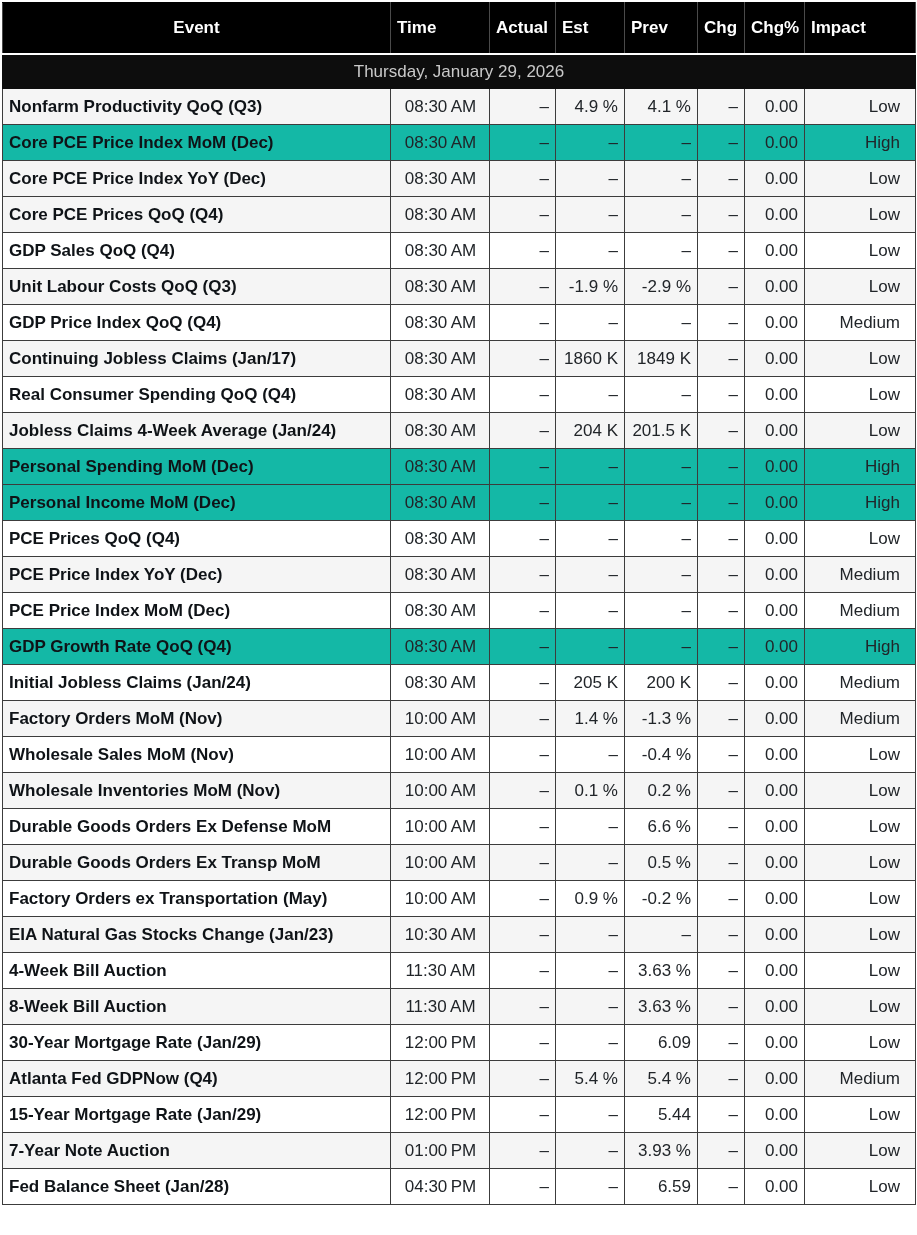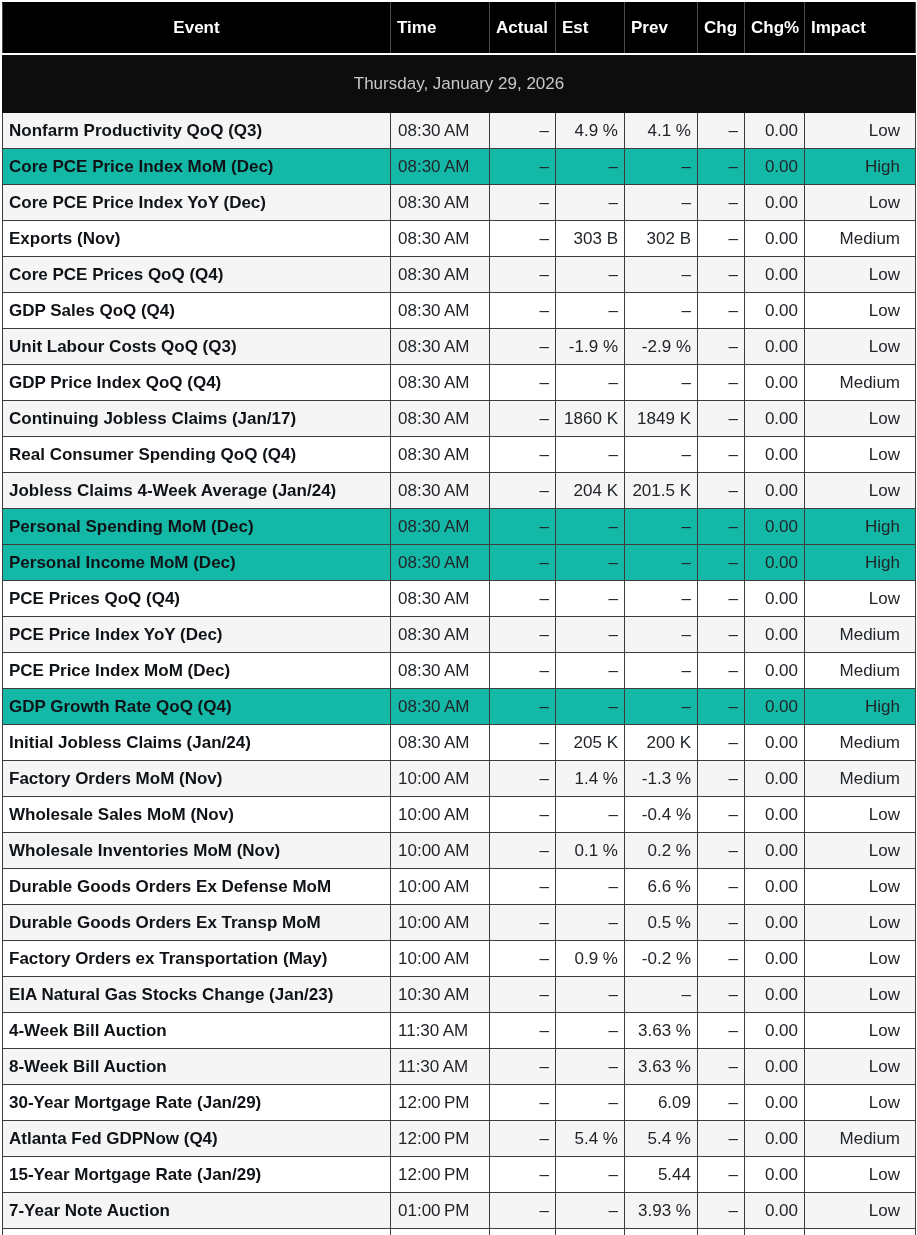"Thursday, January 29, 2026" tr.date-row td { padding: 12px -> 0 }
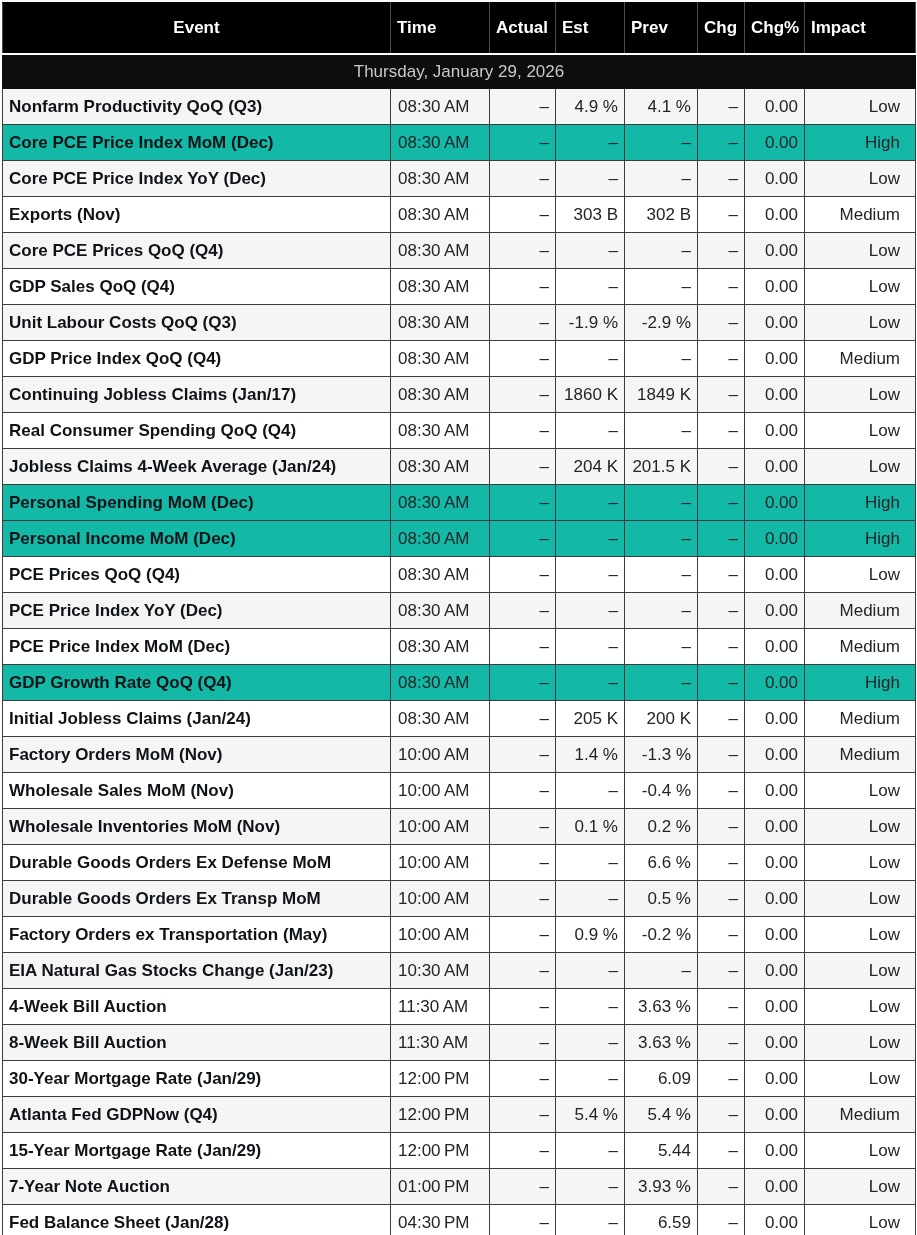"08:30 AM" td.time { text-align: left -> center }
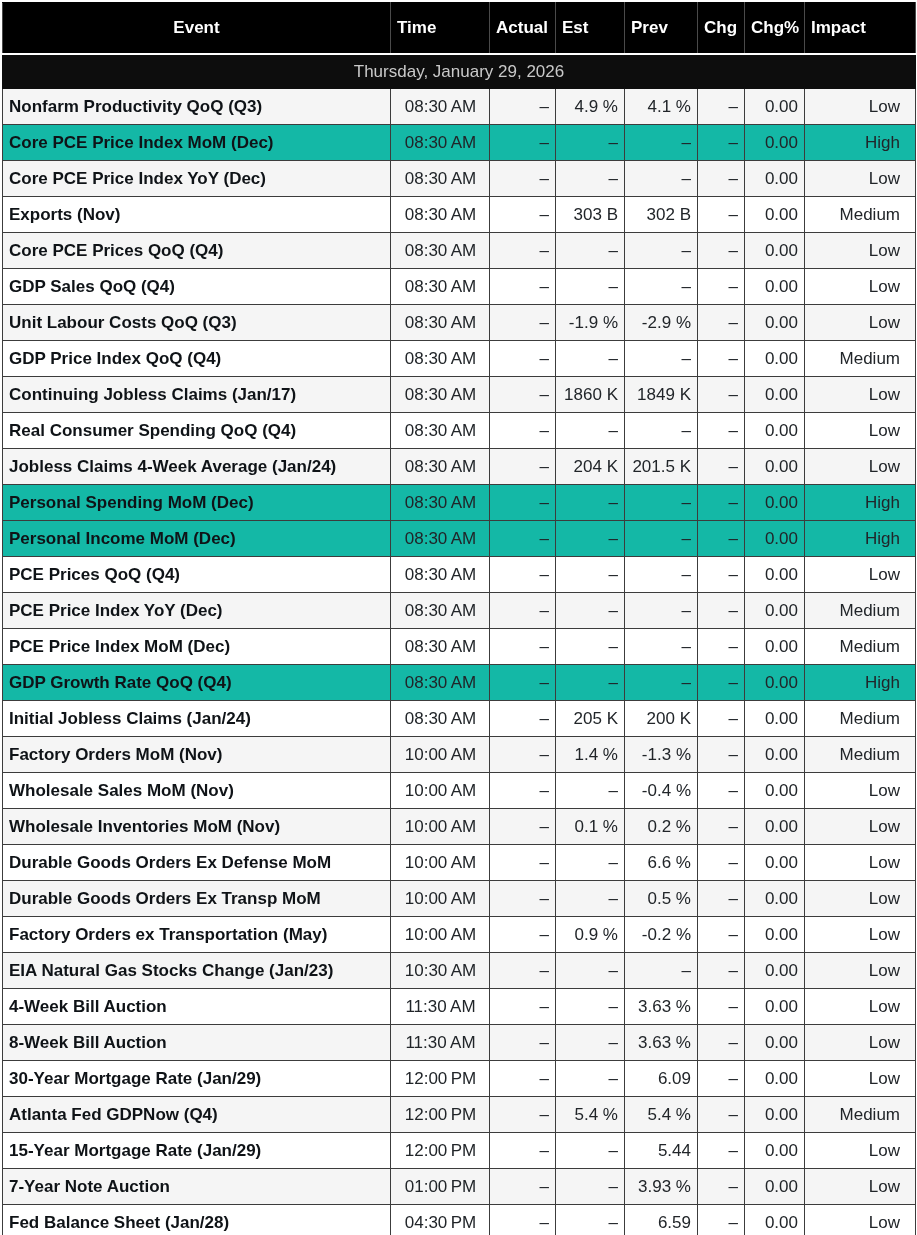"Exports (Nov)" tr { html: <tr> <td>Exports (Nov)</td> <td>08:30 AM</td> <td>–</td> <td>303 B</td> <td>302 B</td> <td>–</td> <td>0.00</td> <td>Medium</td> </tr> -> none }
